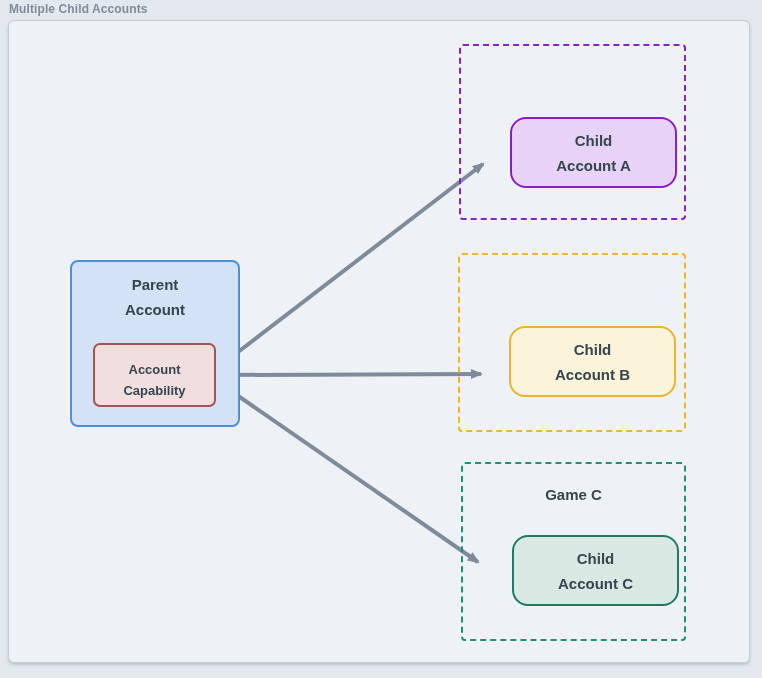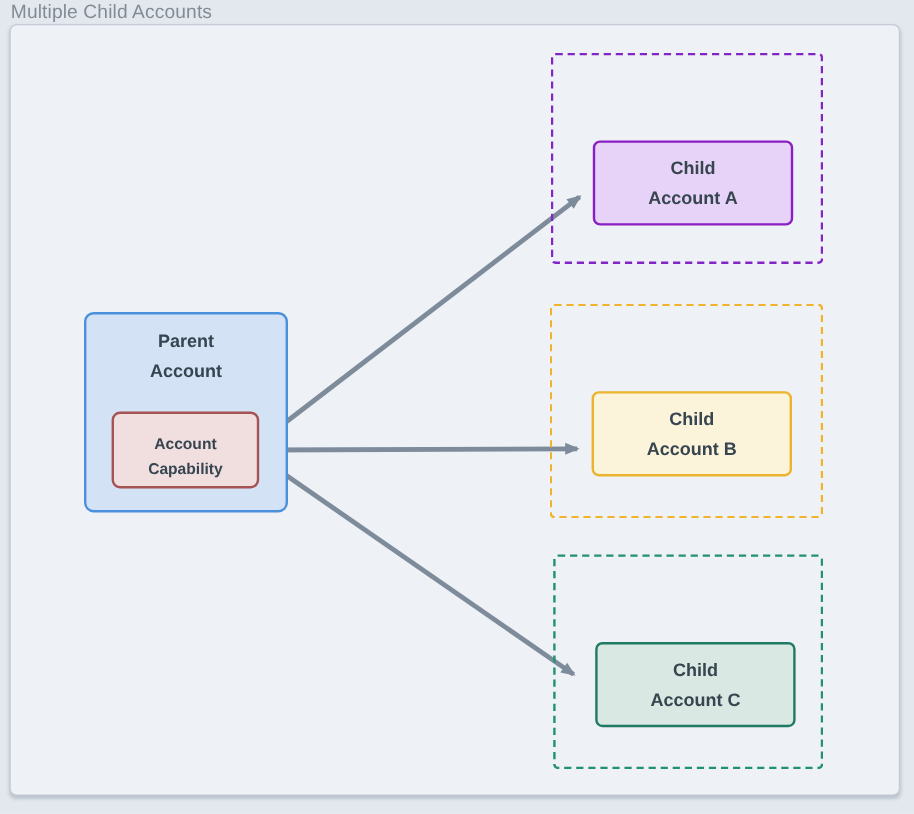"Multiple Child Accounts" .diagram-title { font-size: 16px -> 12px; font-weight: 400 -> 700 }
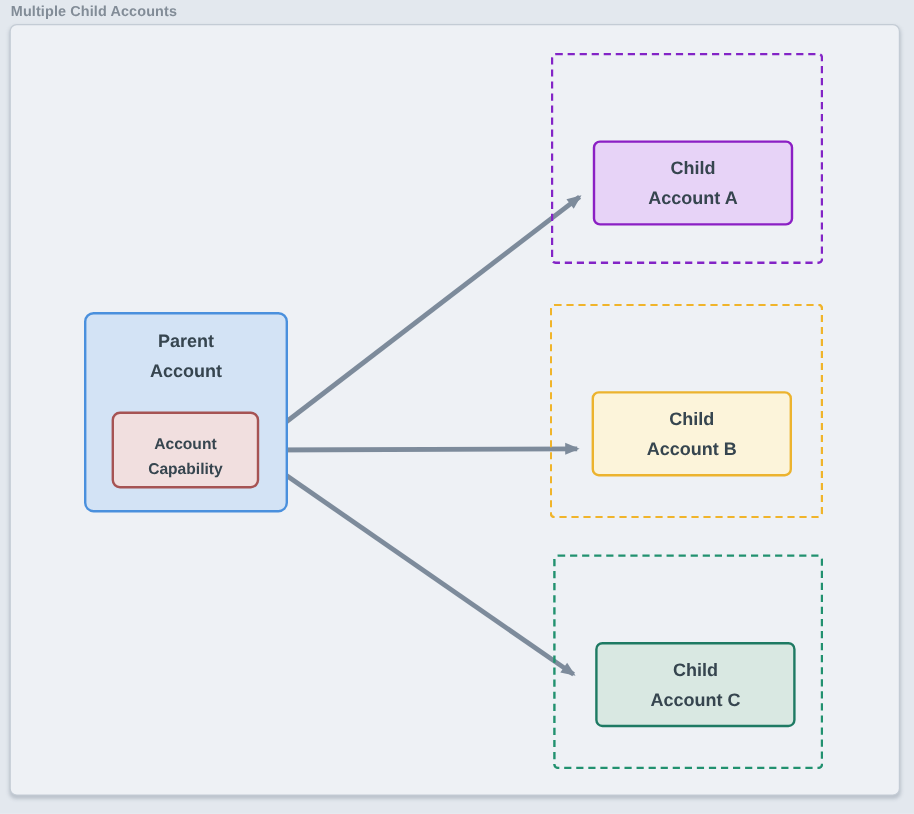"Child" .child-box { border-radius: 6px -> 16px; left: 33px -> 49px }
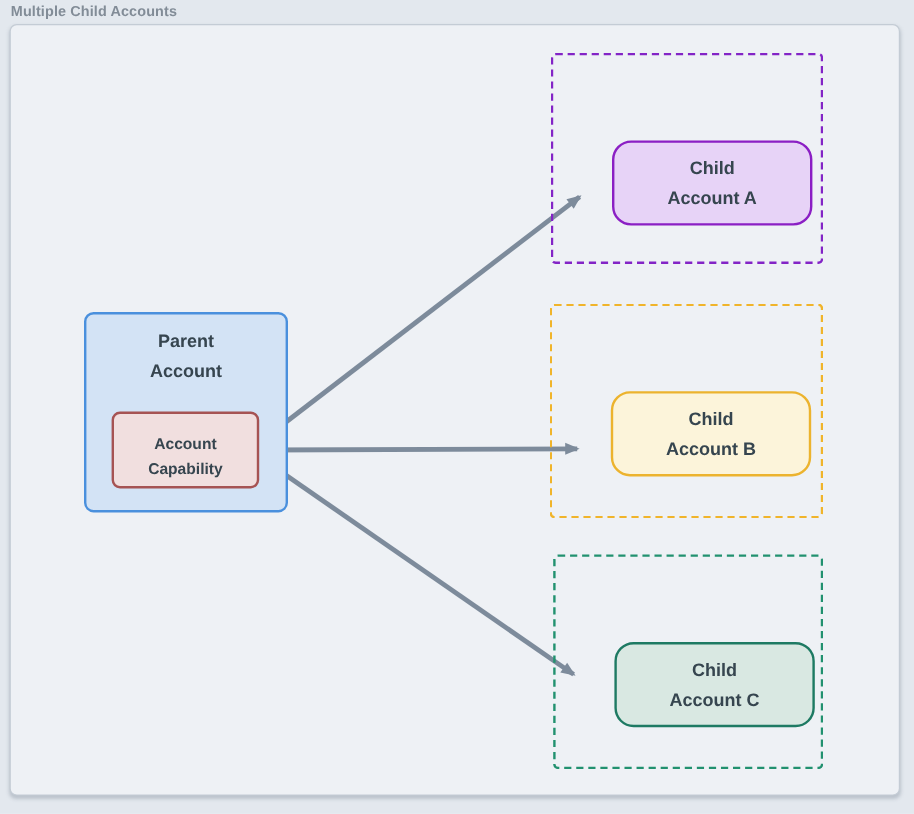"Game C" div.group-label { html: none -> <div>Game C</div> }
